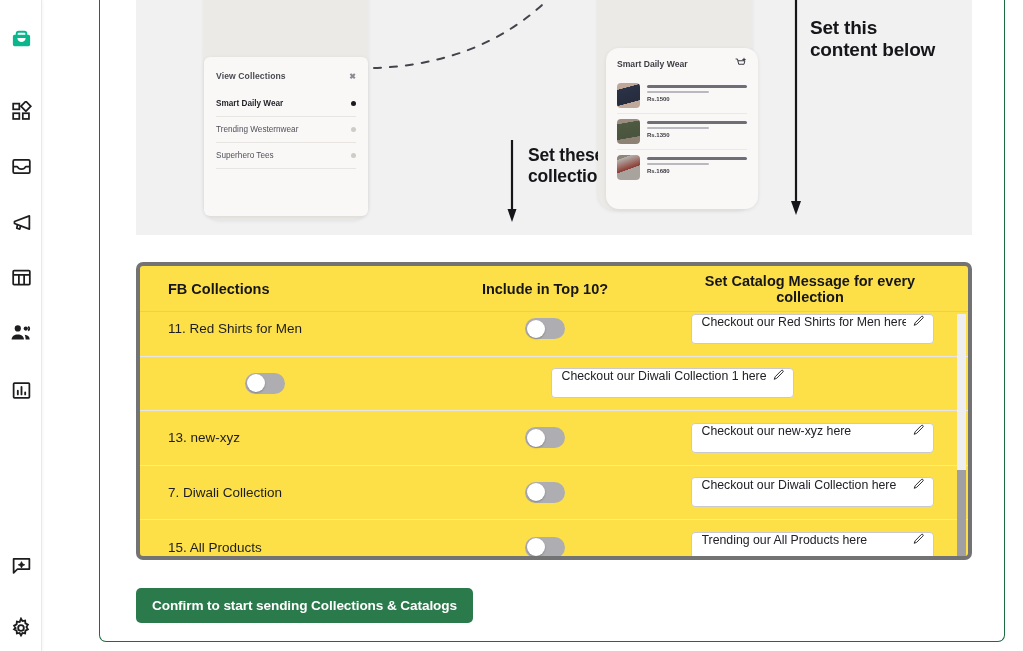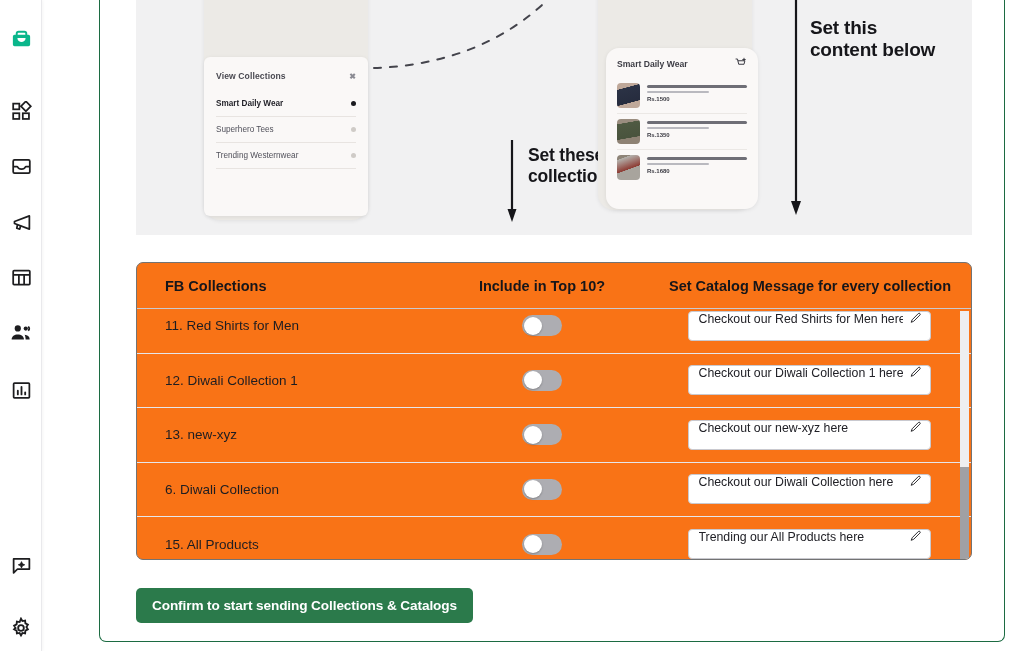"Superhero Tees" div.cl-row { order: before "Trending Westernwear" -> after "Trending Westernwear" }
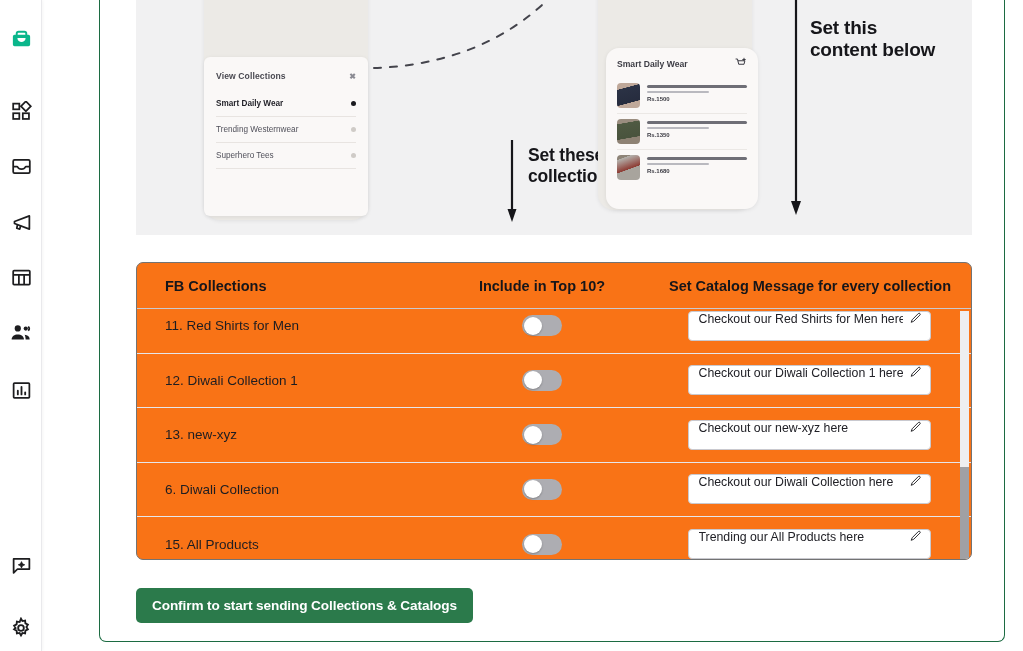"FB Collections" #table-card { background: #f97316 -> #fde047; border: 1px solid #737373 -> 4px solid #737373 }
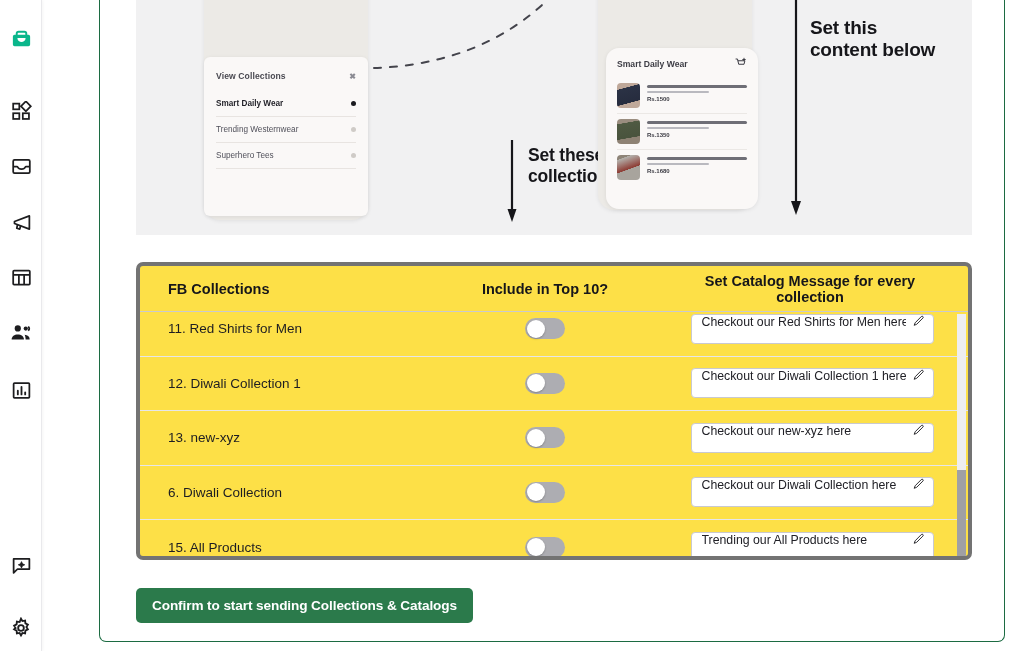"12. Diwali Collection 1" div.c1 { html: <div>12. Diwali Collection 1</div> -> none }
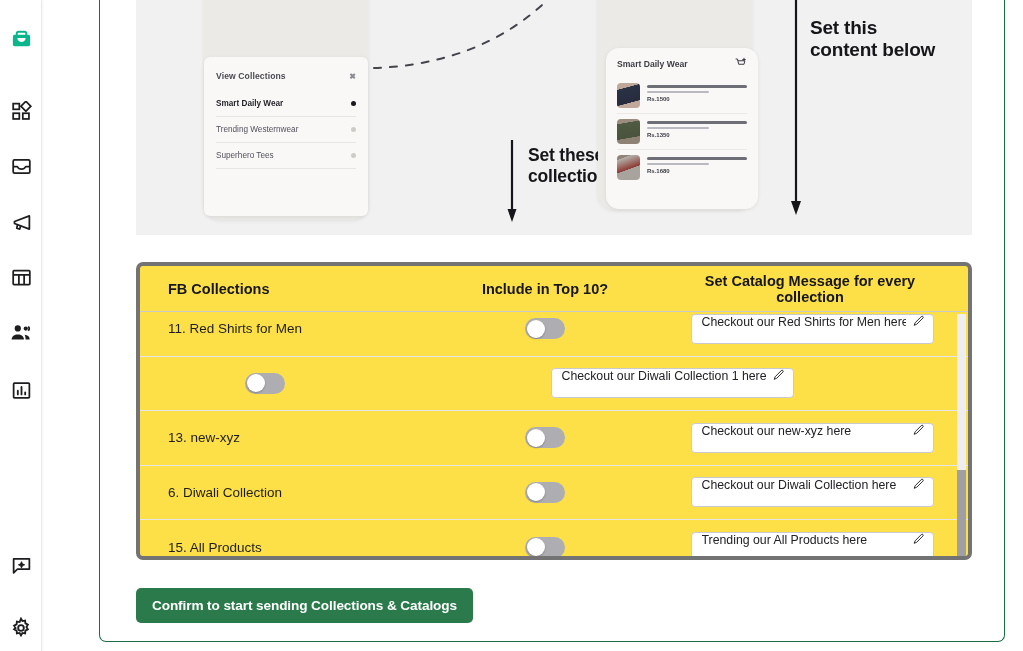"6. Diwali Collection" div.c1 { text: 6 -> 7 }
